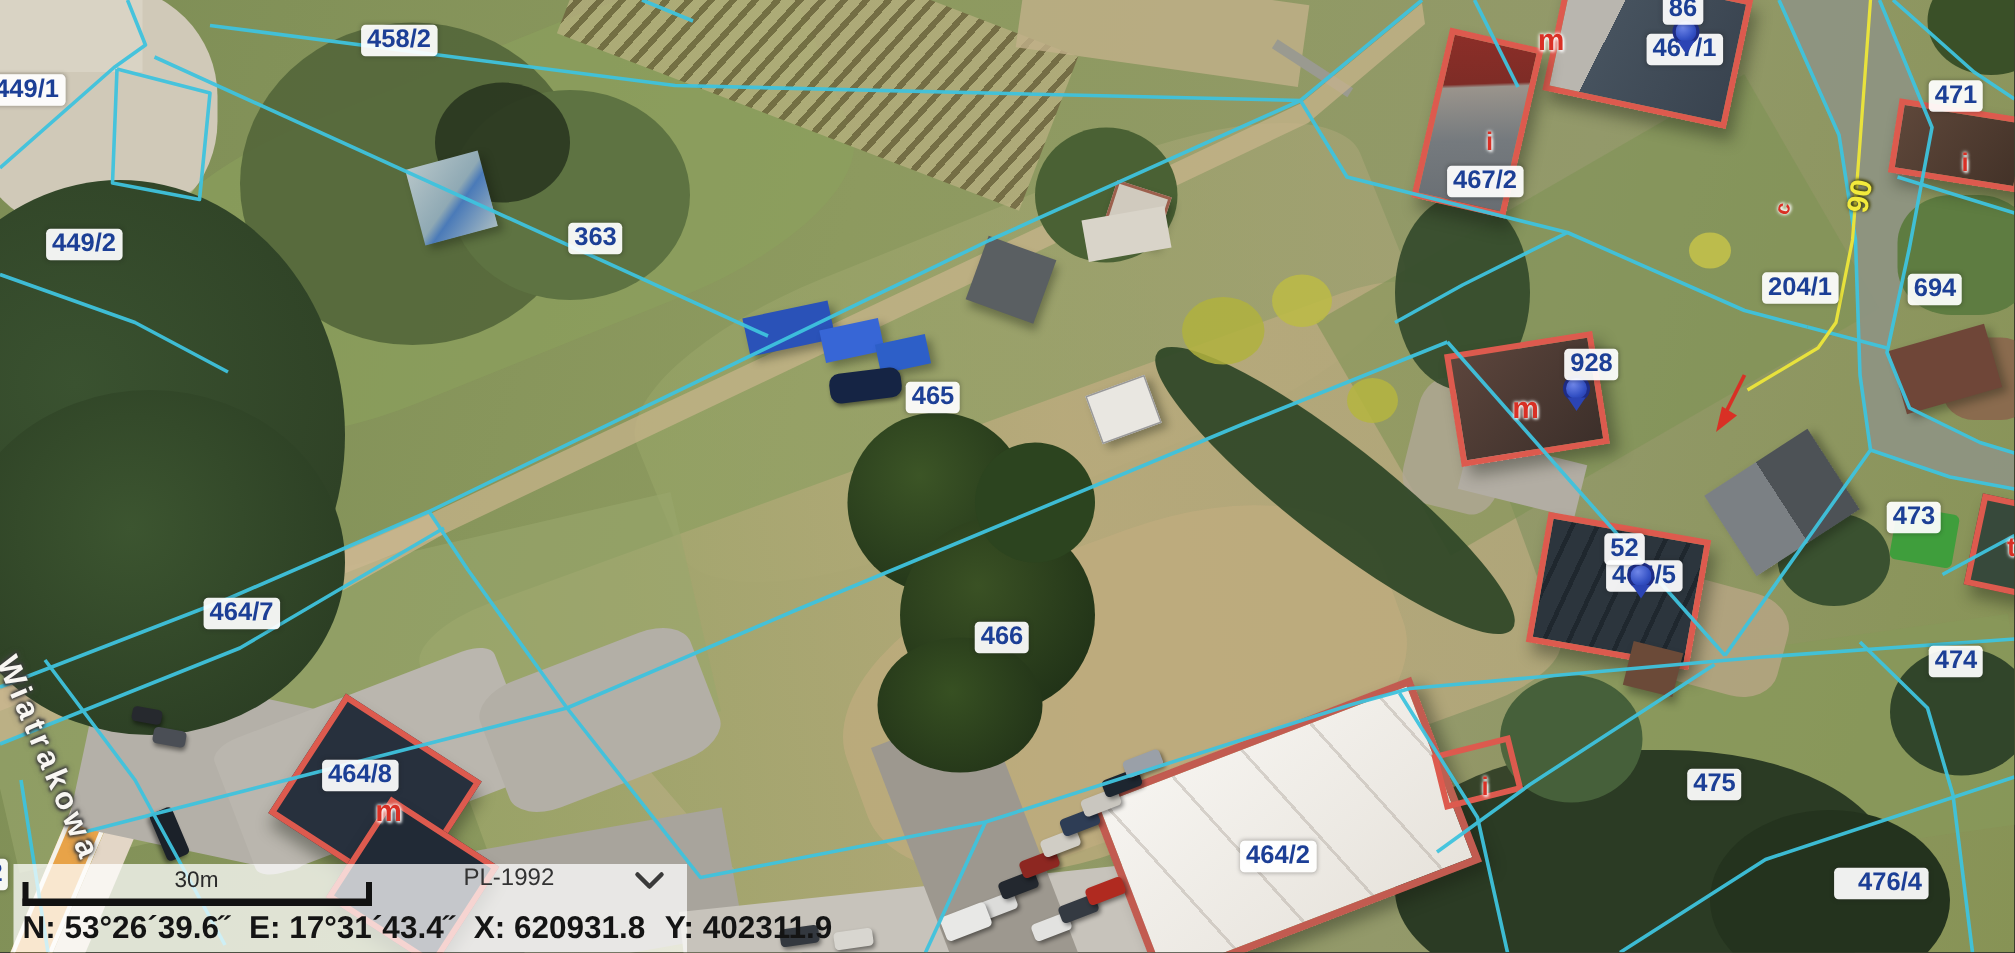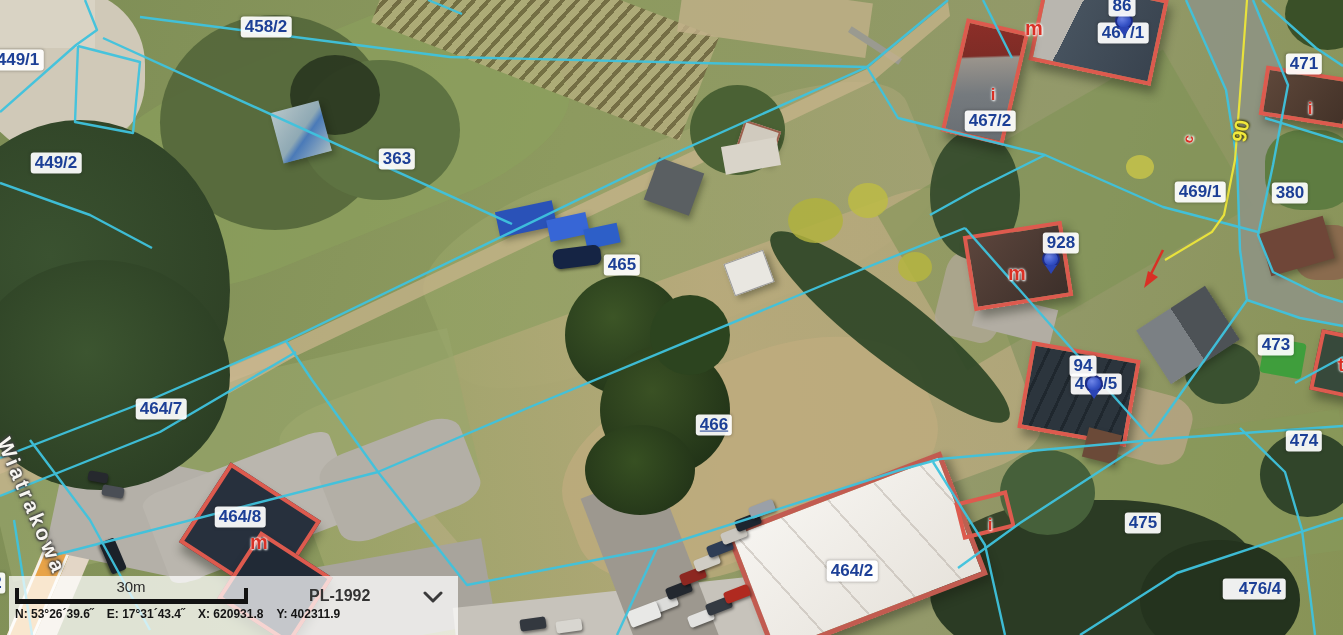"469/1" div.badge { text: 469/1 -> 204/1 }
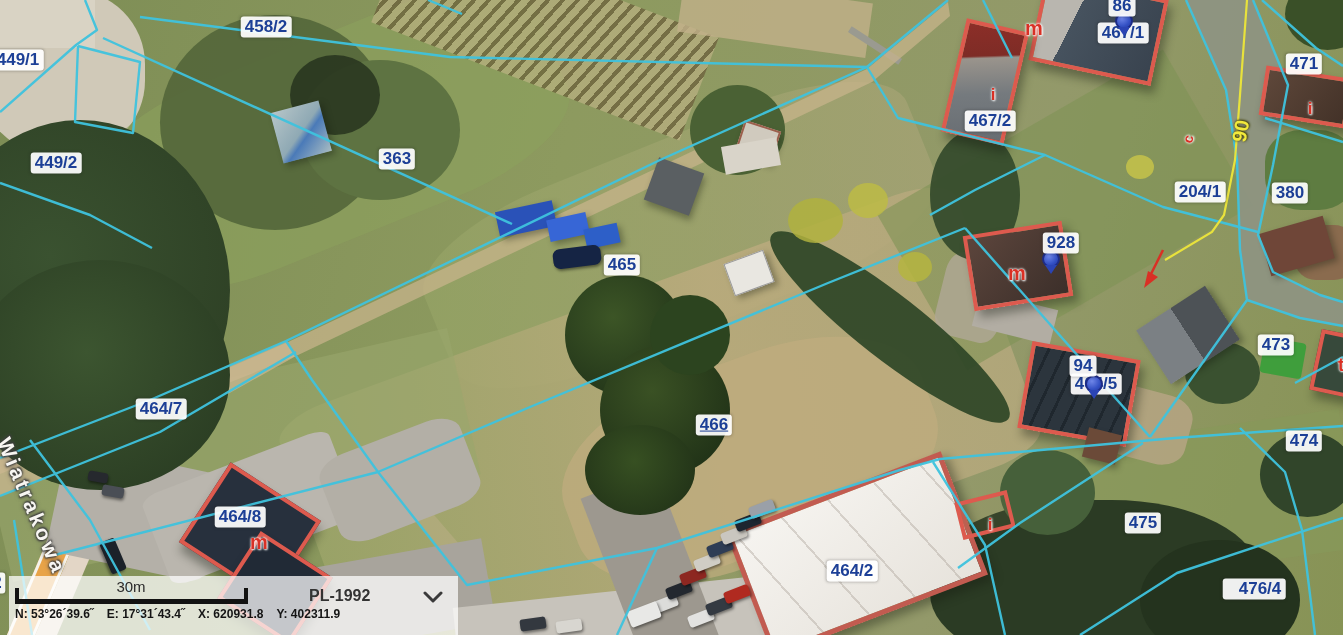"380" div.badge { text: 380 -> 694 }
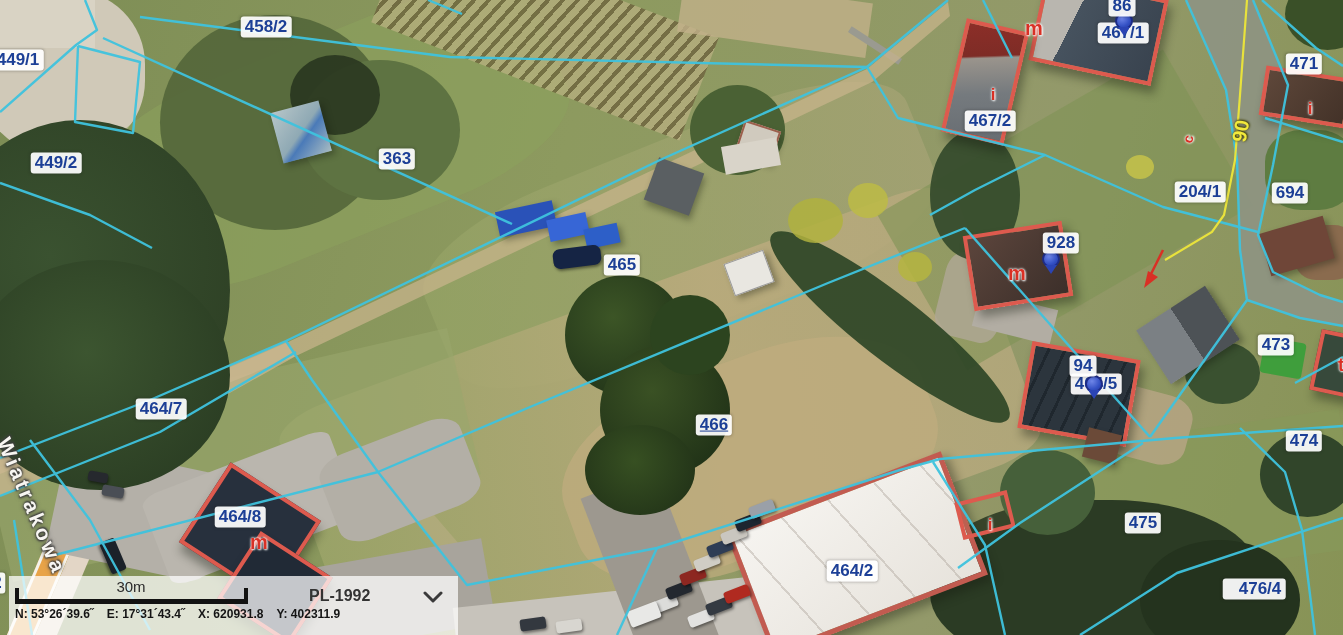"94" div.badge { text: 94 -> 52 }
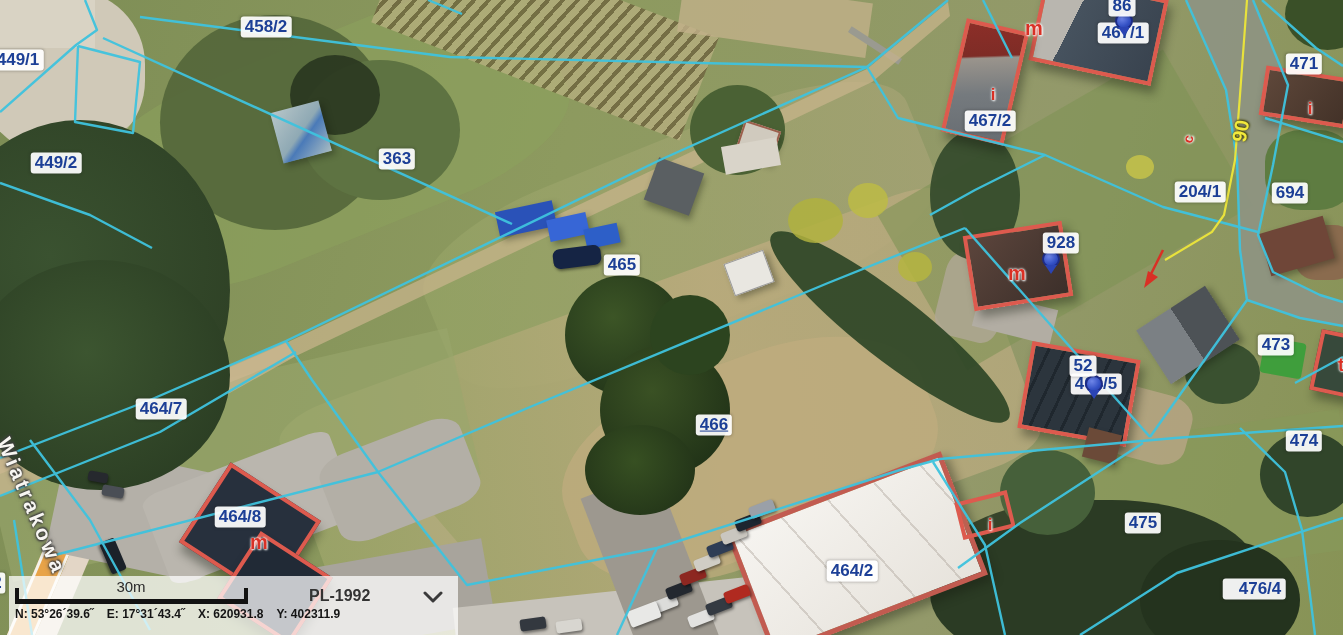"466" div.badge { left: 714px -> 668px; text-decoration: underline -> none }
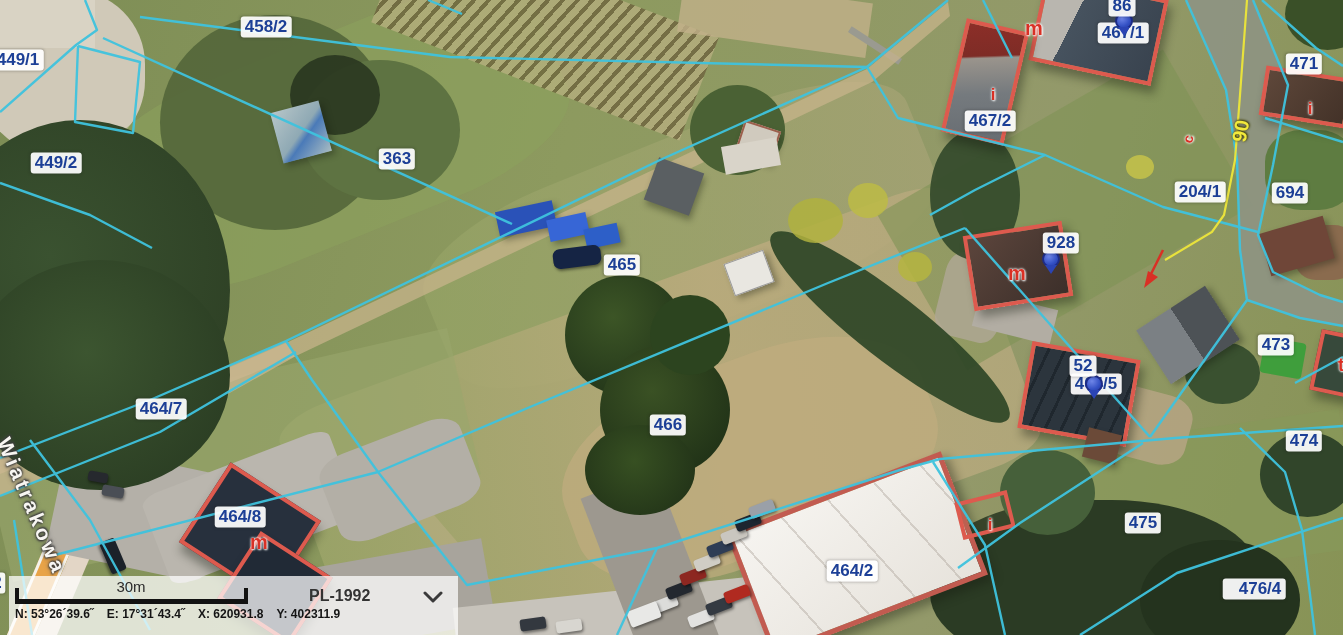"PL-1992" #crs { font-weight: bold -> none; top: 11px -> 1px }
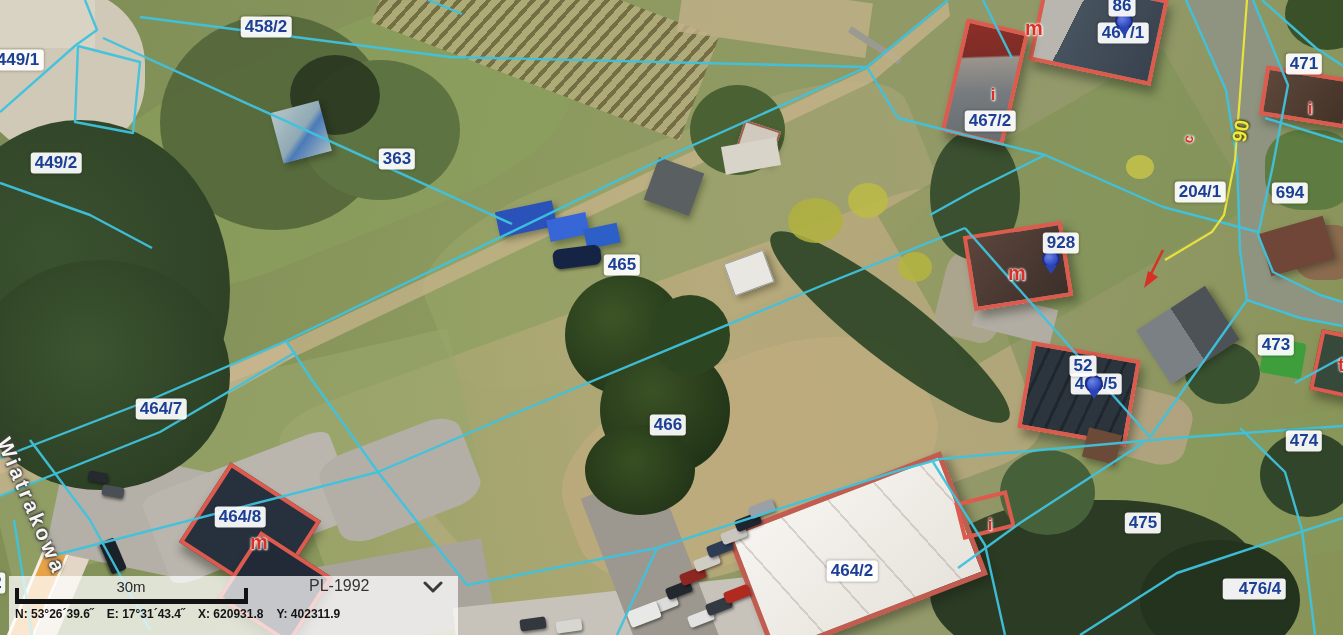"N: 53°26´39.6˝ E: 17°31´43.4˝ X:" #coords { font-size: 12px -> 21px }
